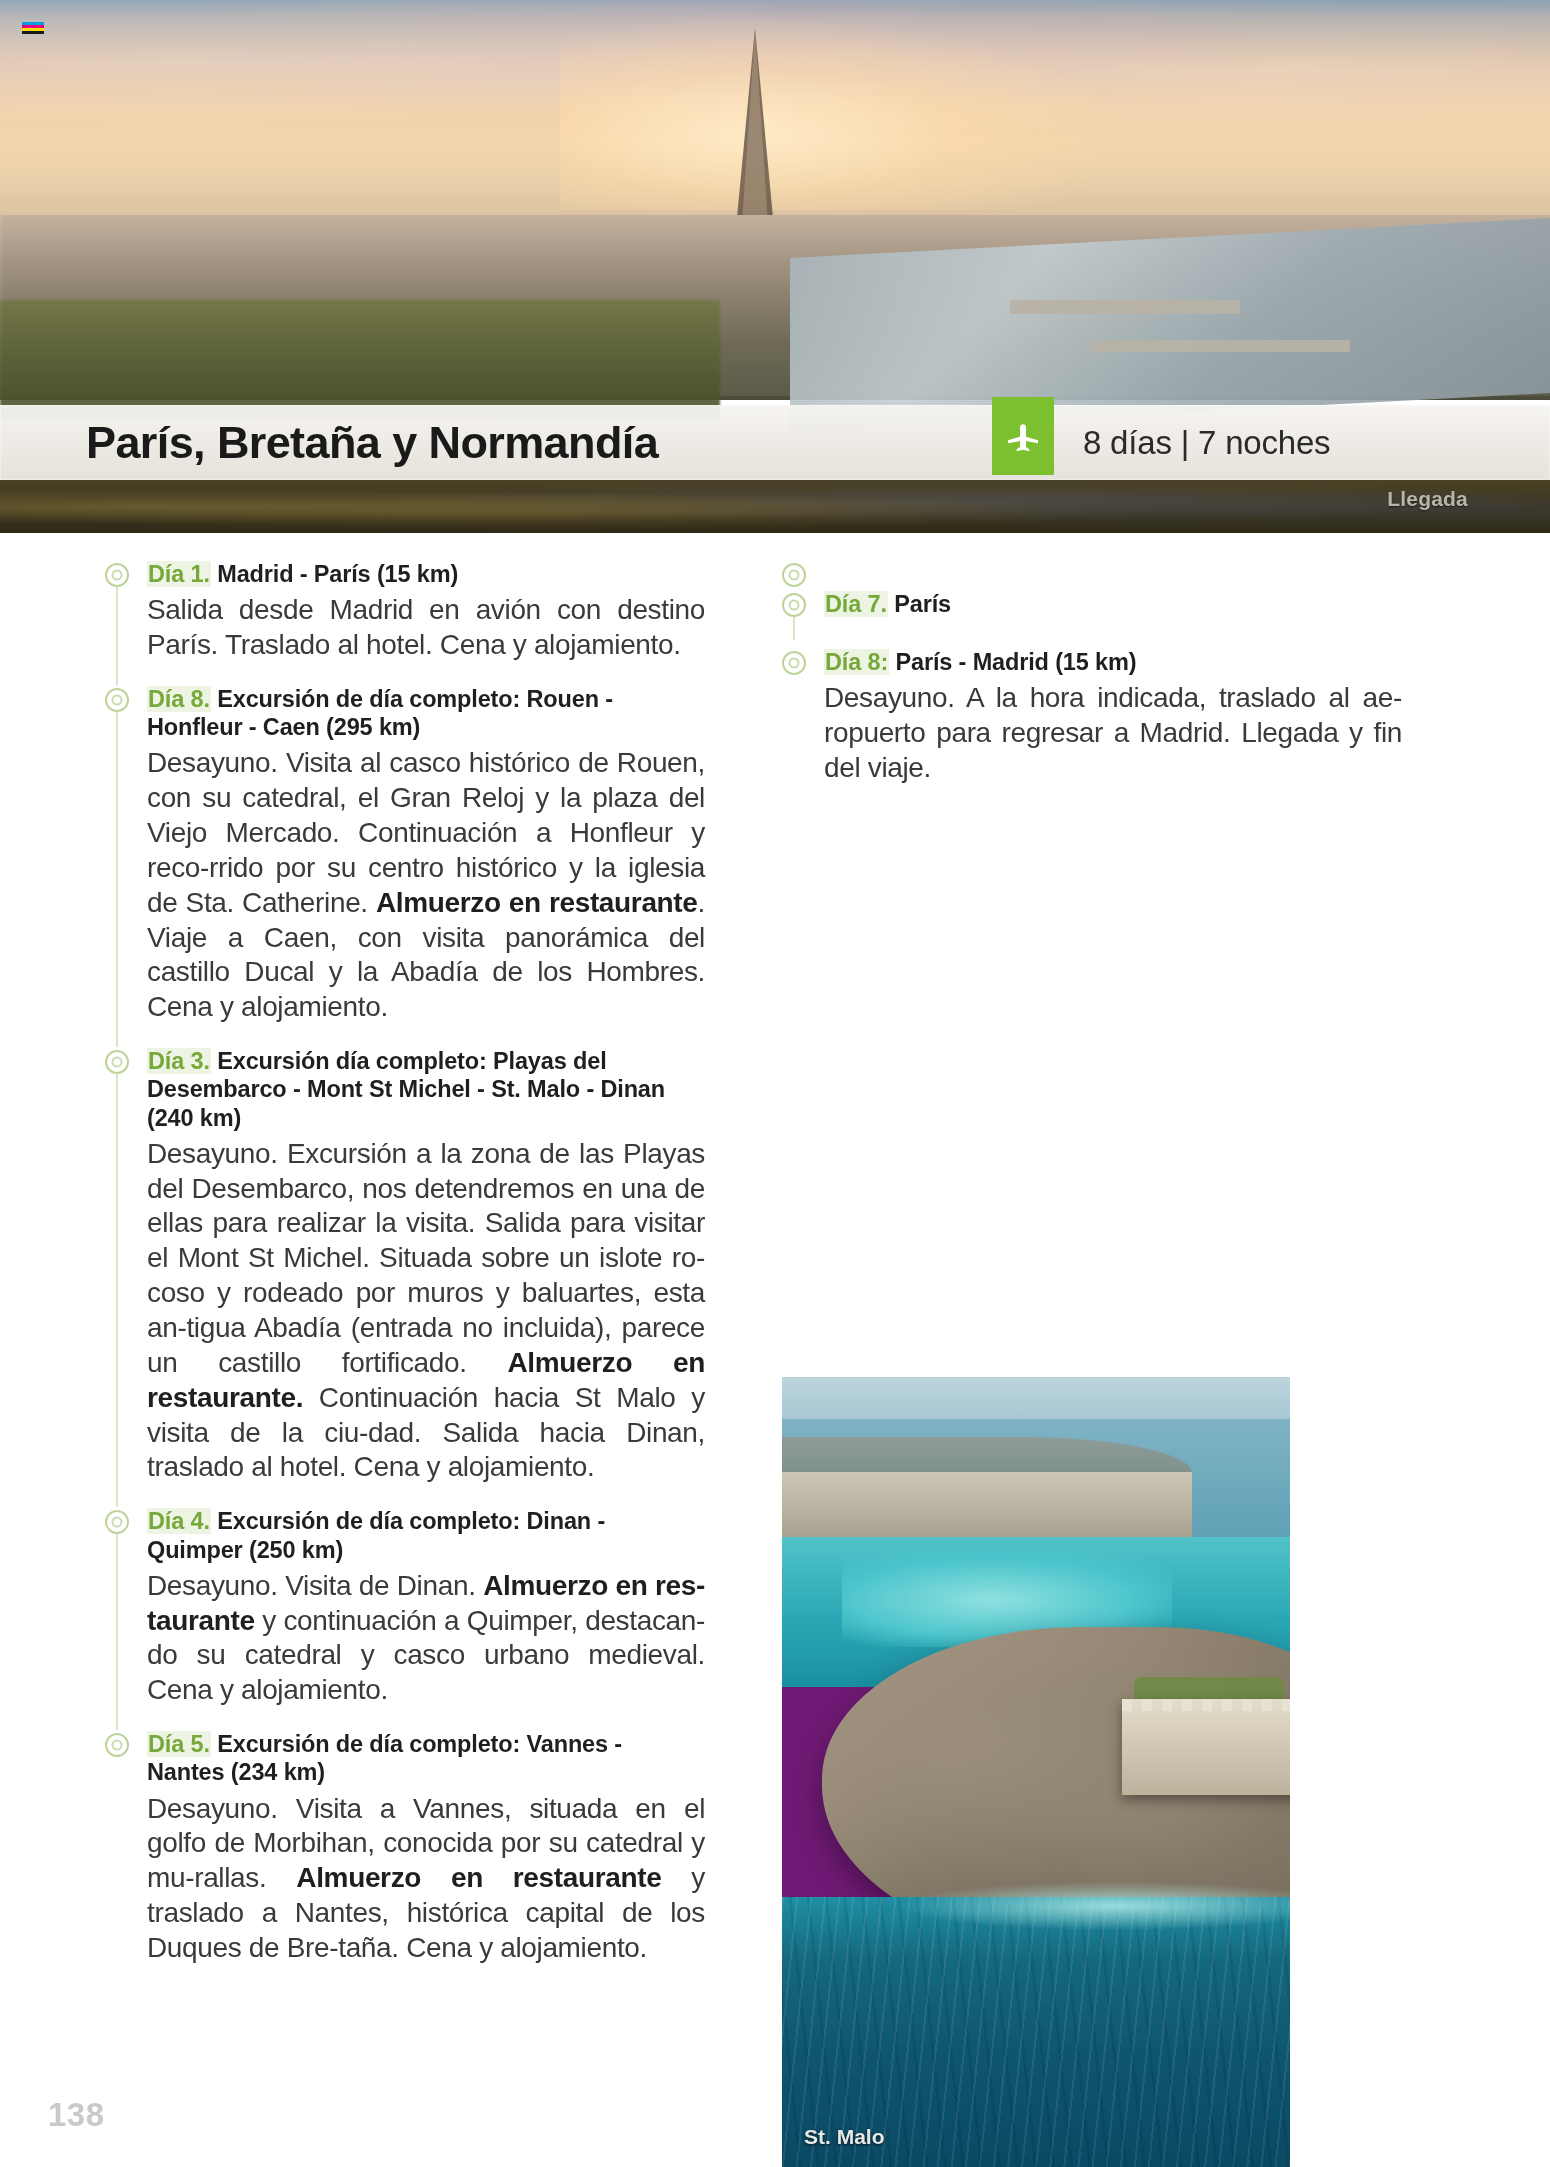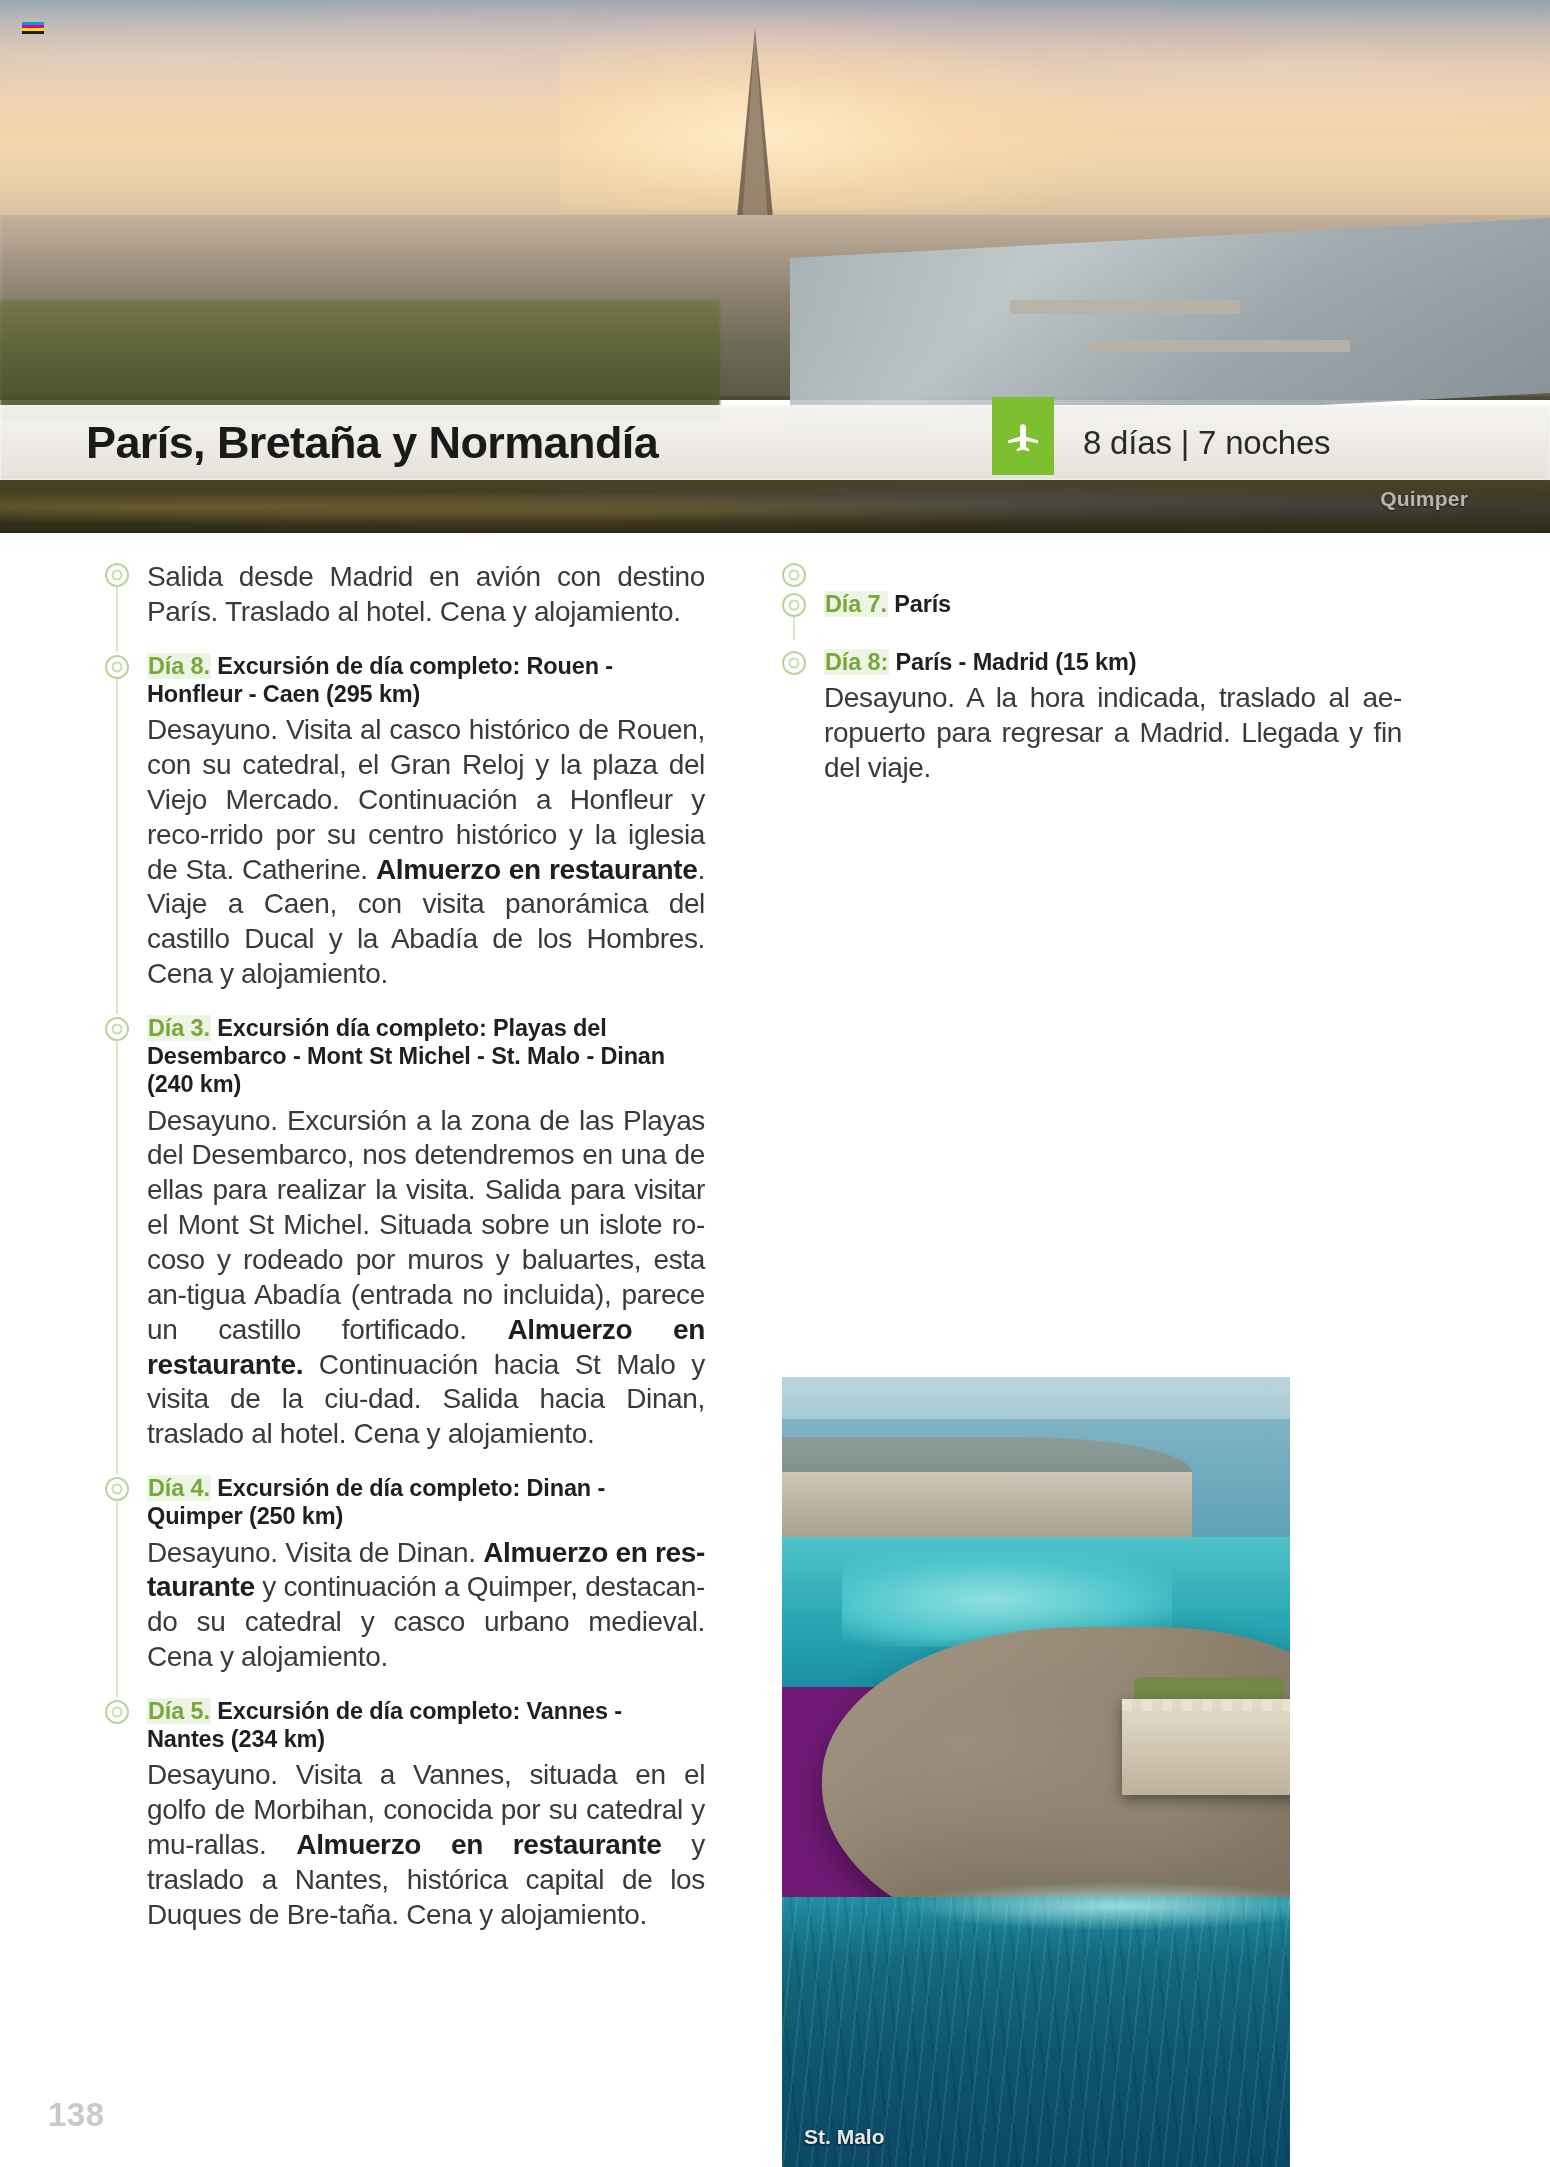"Quimper" div.hero-caption { text: Quimper -> Llegada }
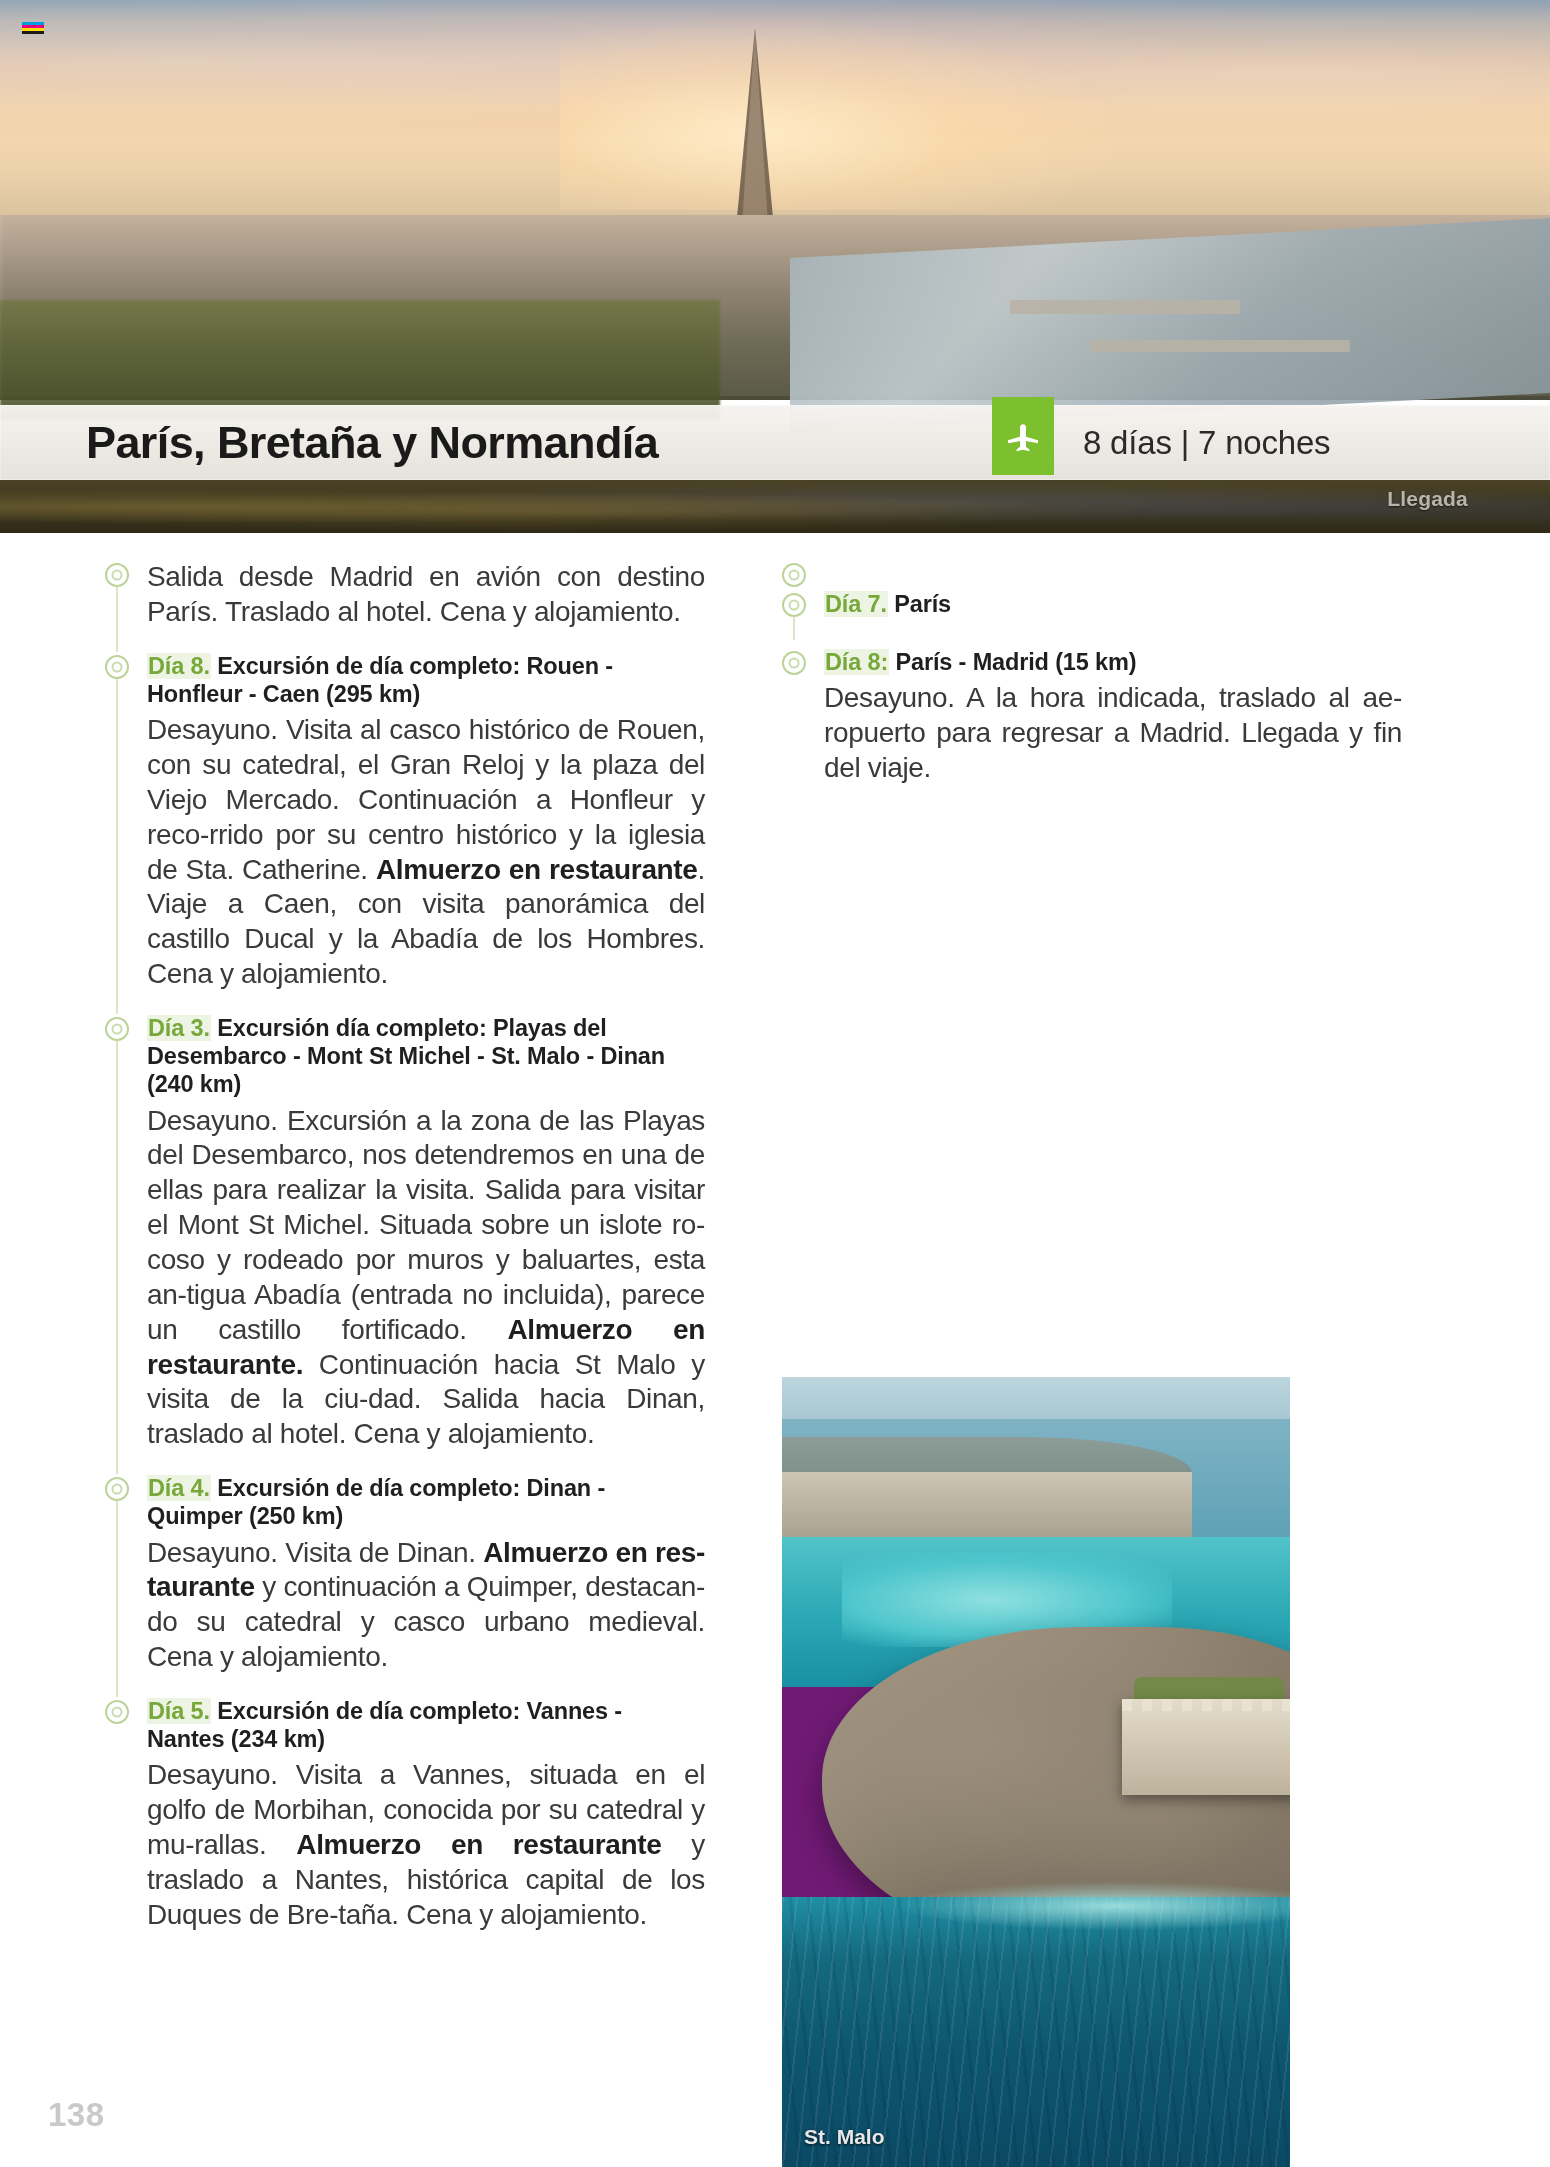"Día 1. Madrid - París" p.day-title { html: none -> <p> <span>Día 1.</span> <span>Madrid - París (15 km)</span> </p> }
